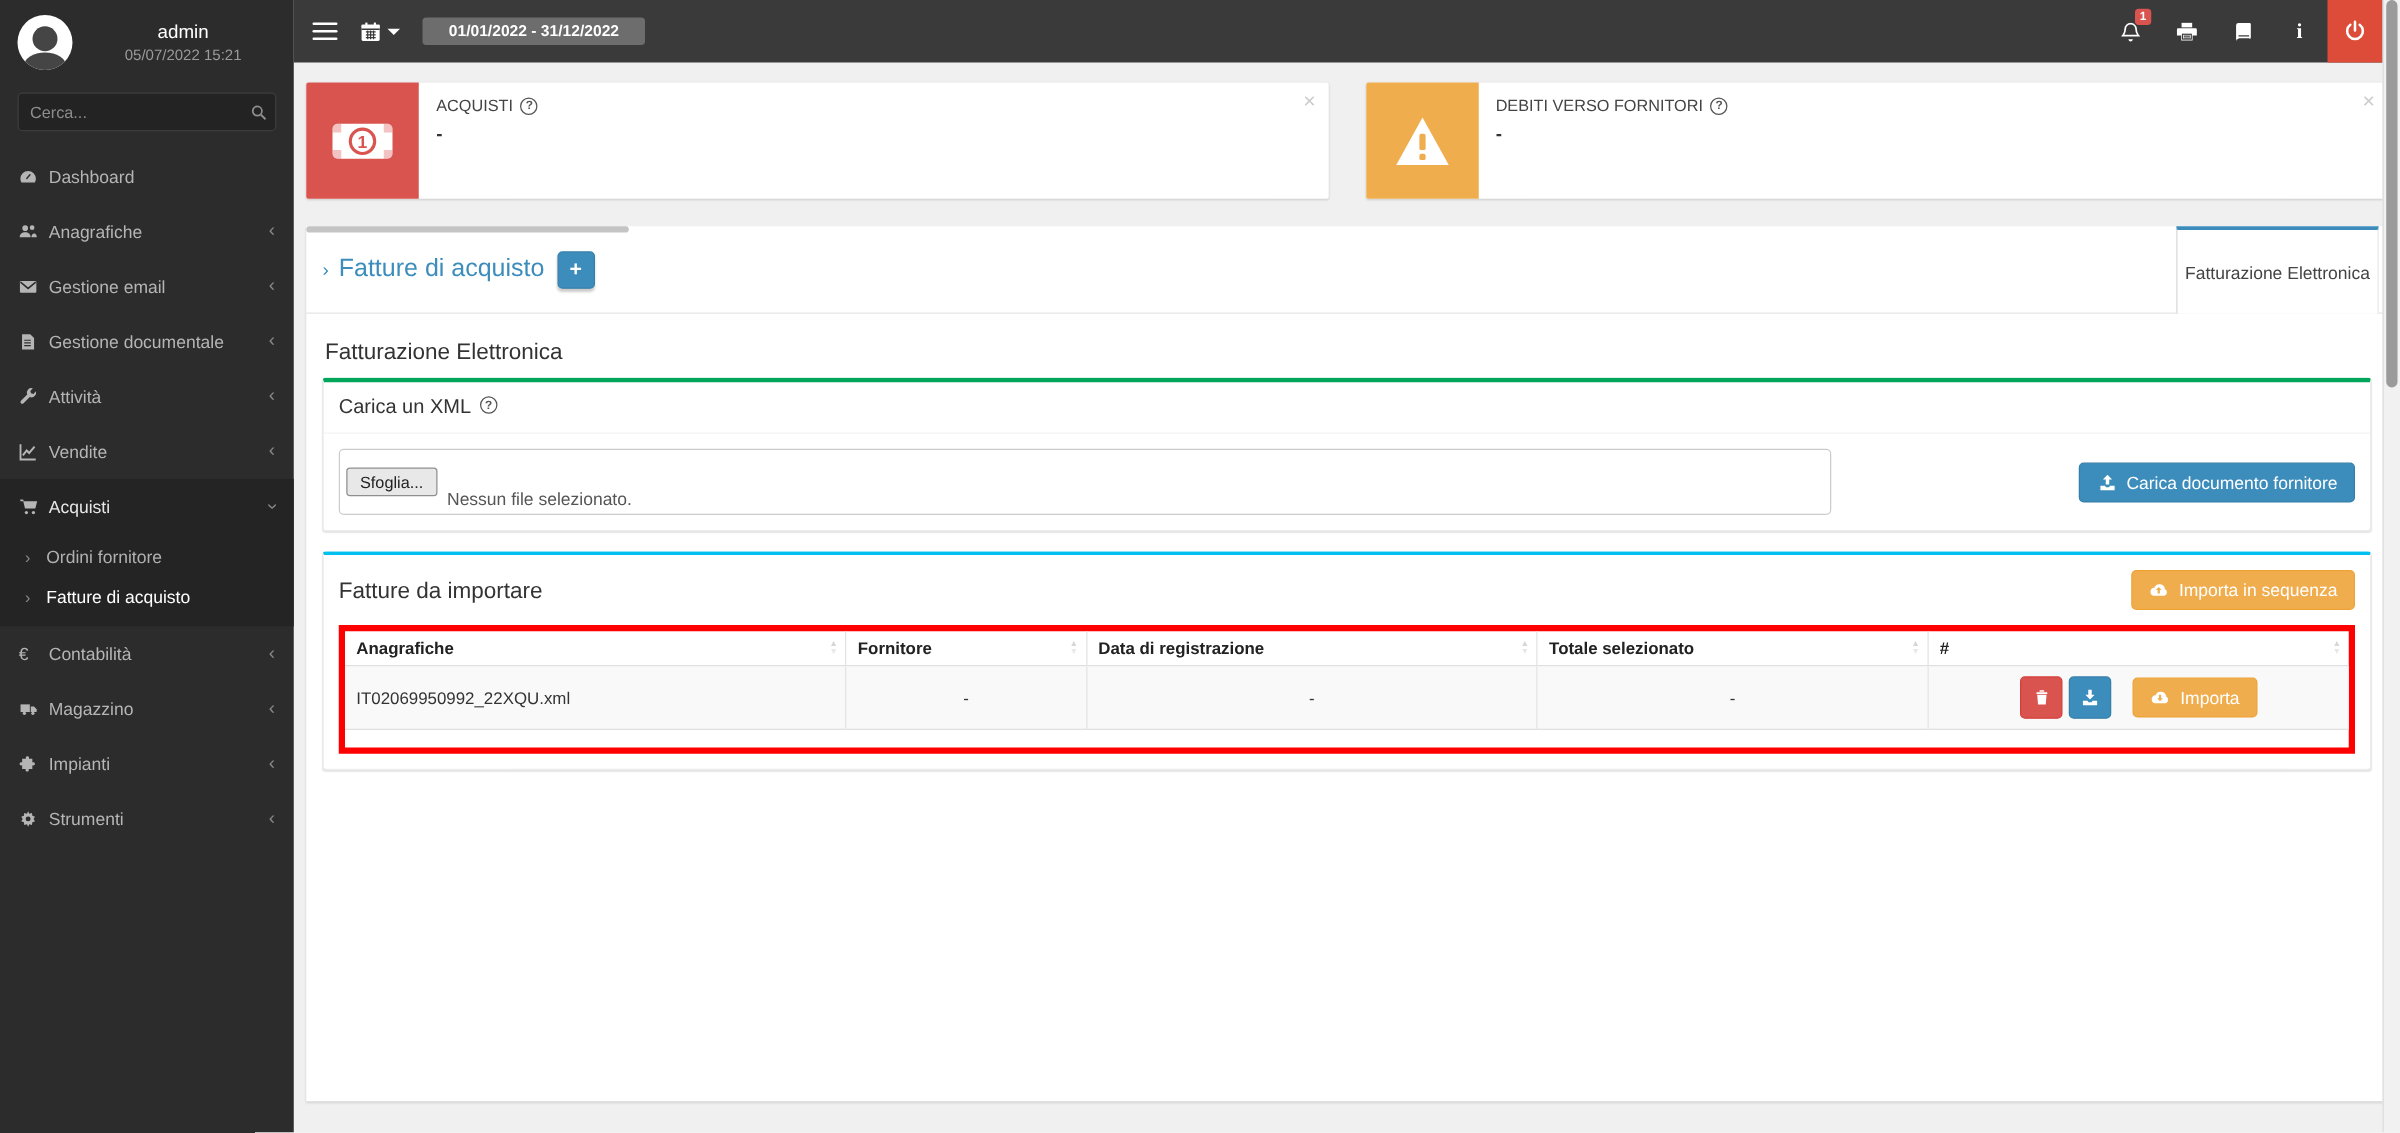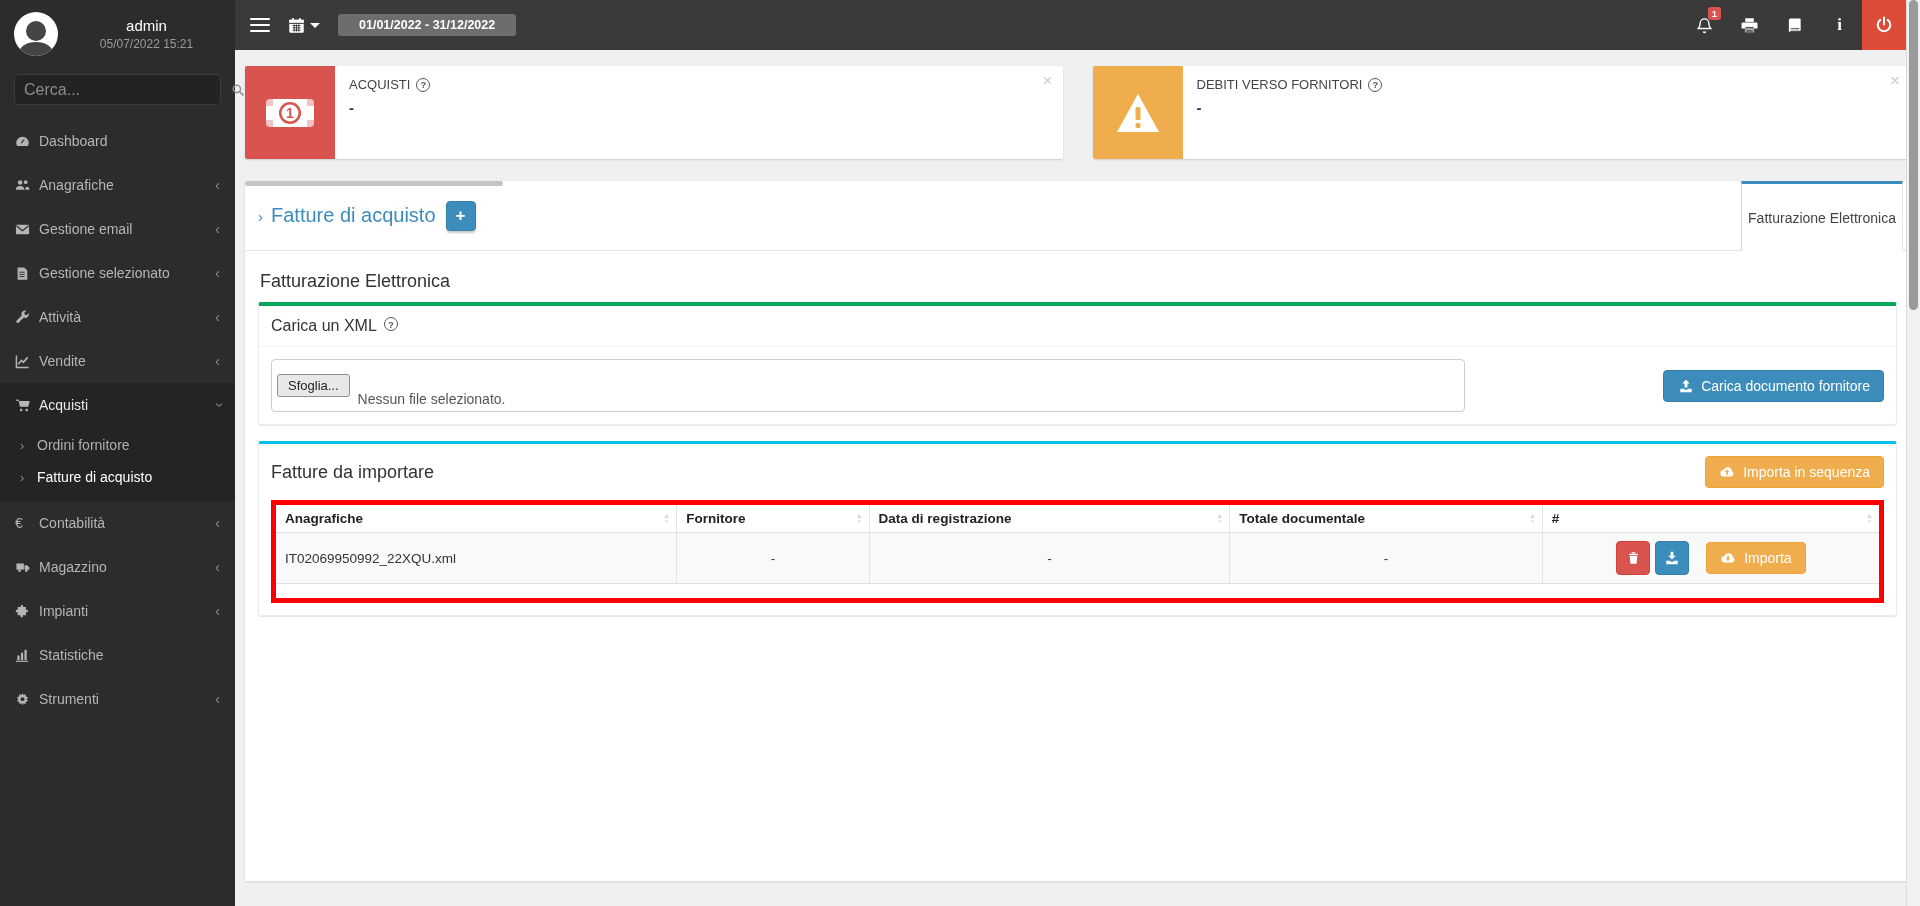"Cerca..." .sidebar-search input { font-size: 16px -> 13px }
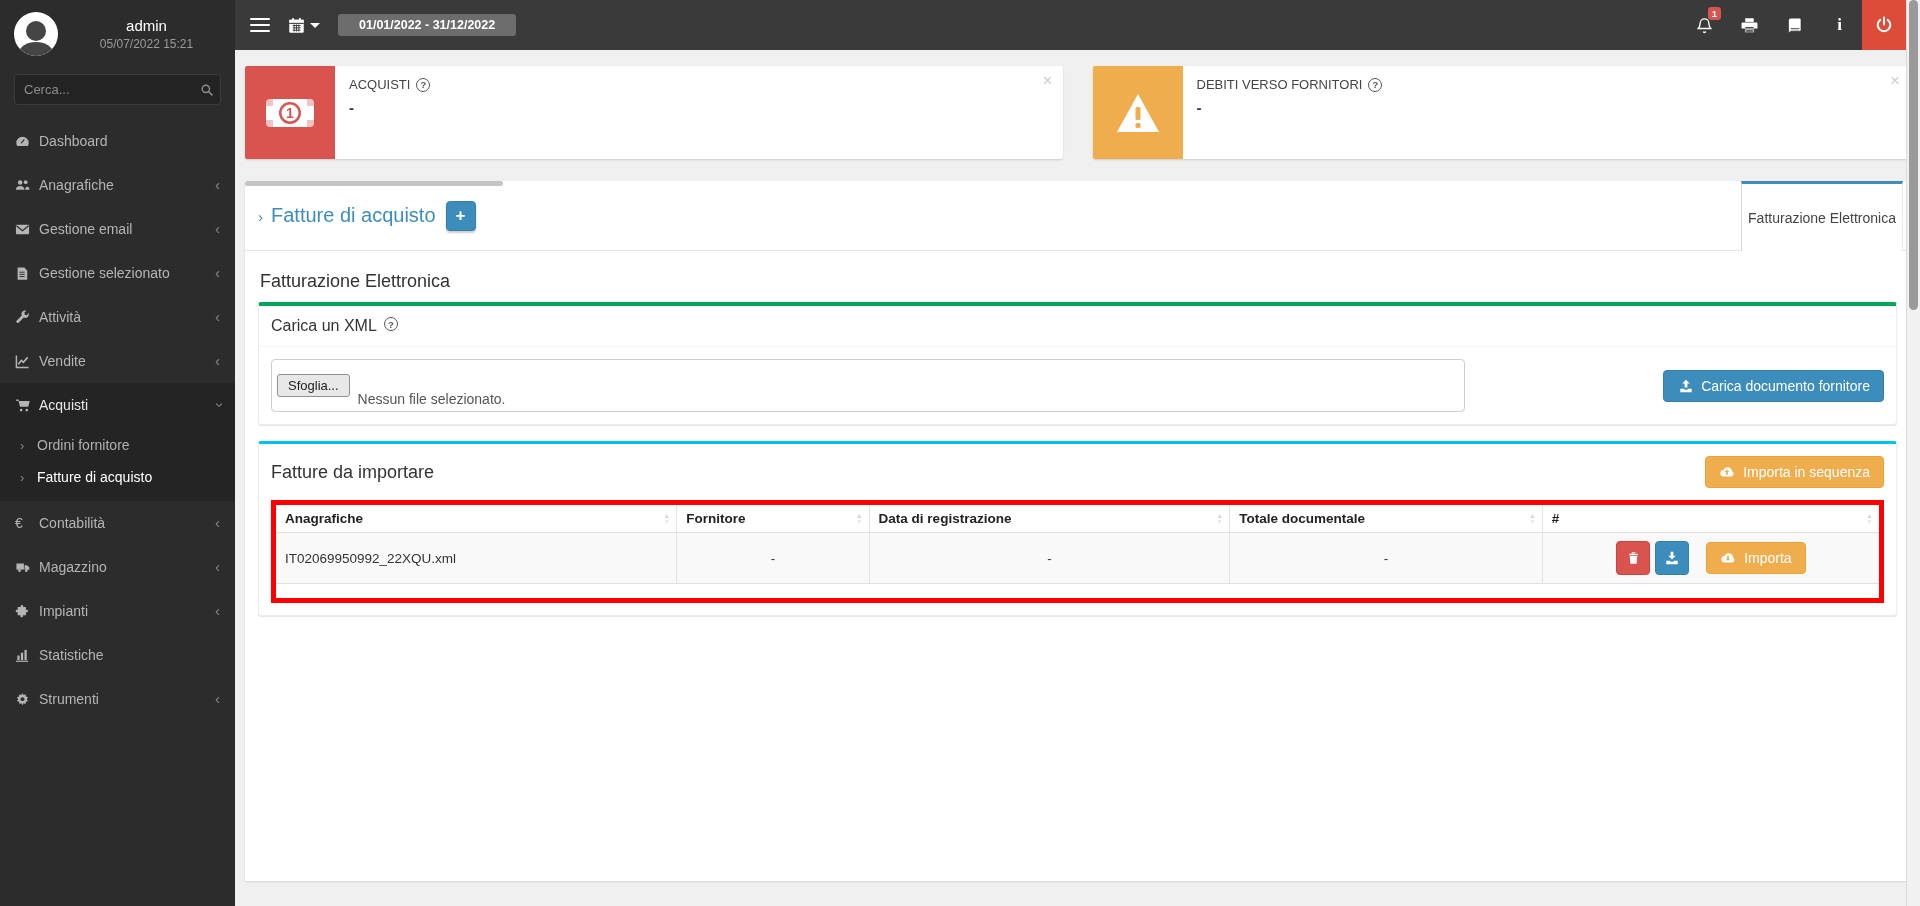"Gestione selezionato" span.mi-label { text: selezionato -> documentale }
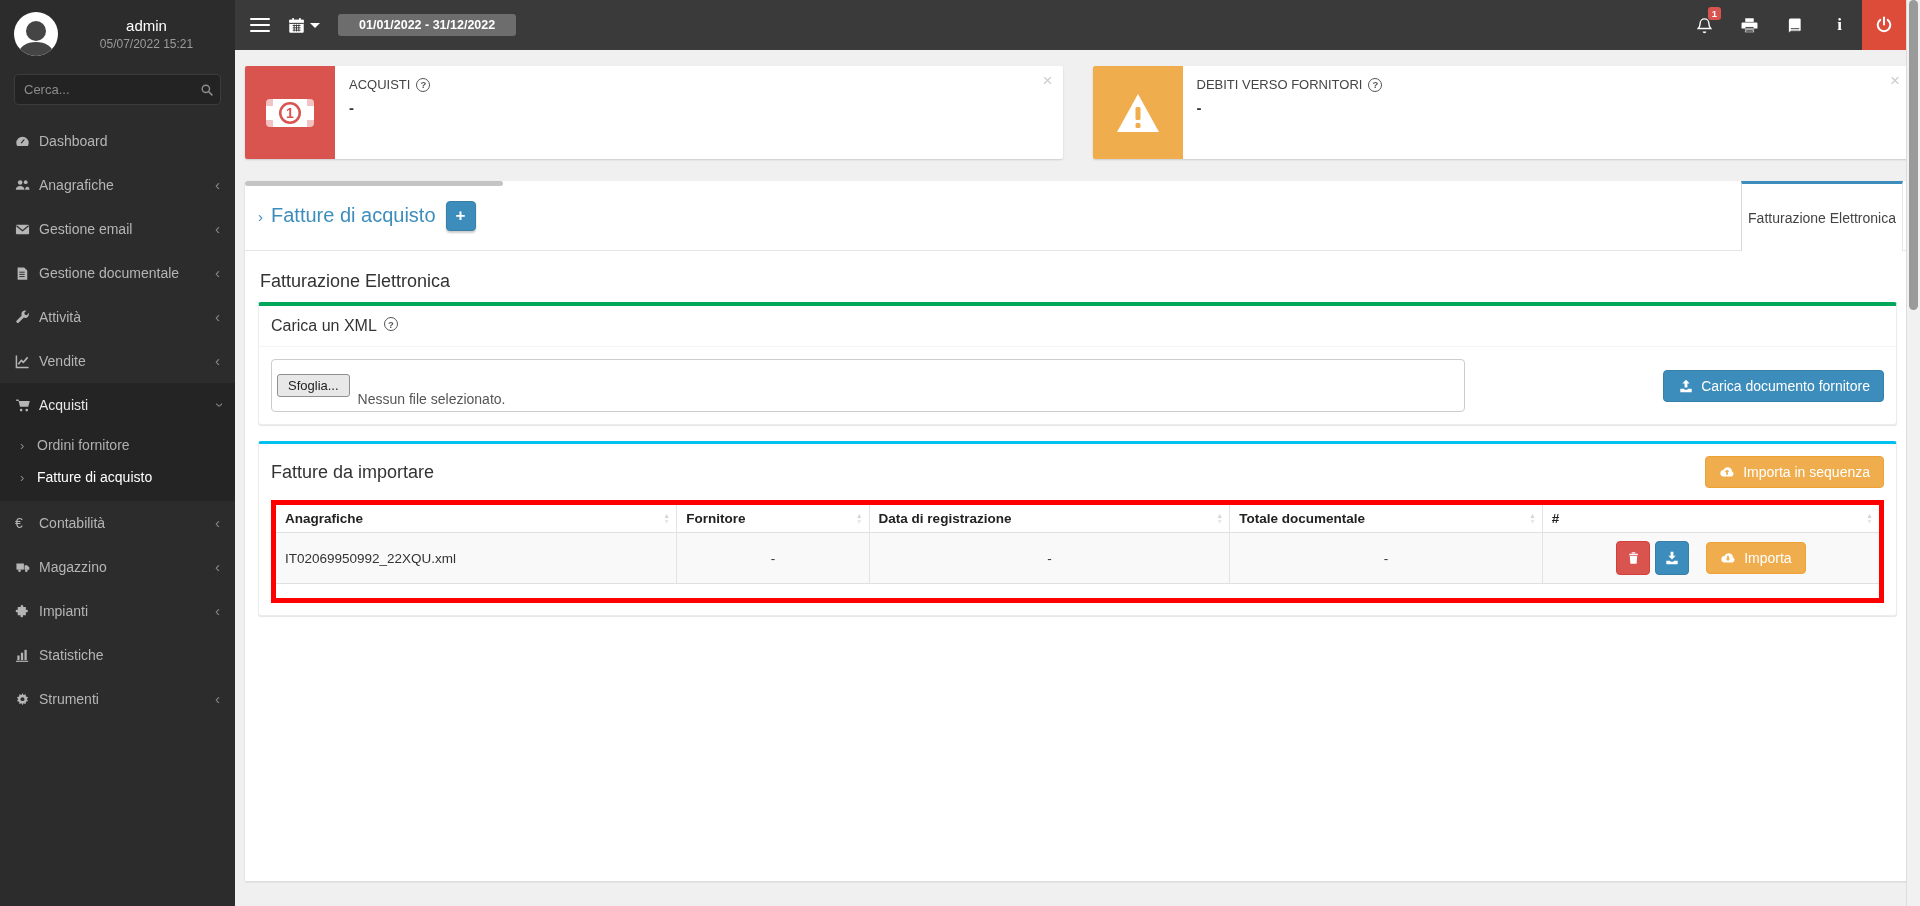"Totale documentale" span { text: documentale -> selezionato }
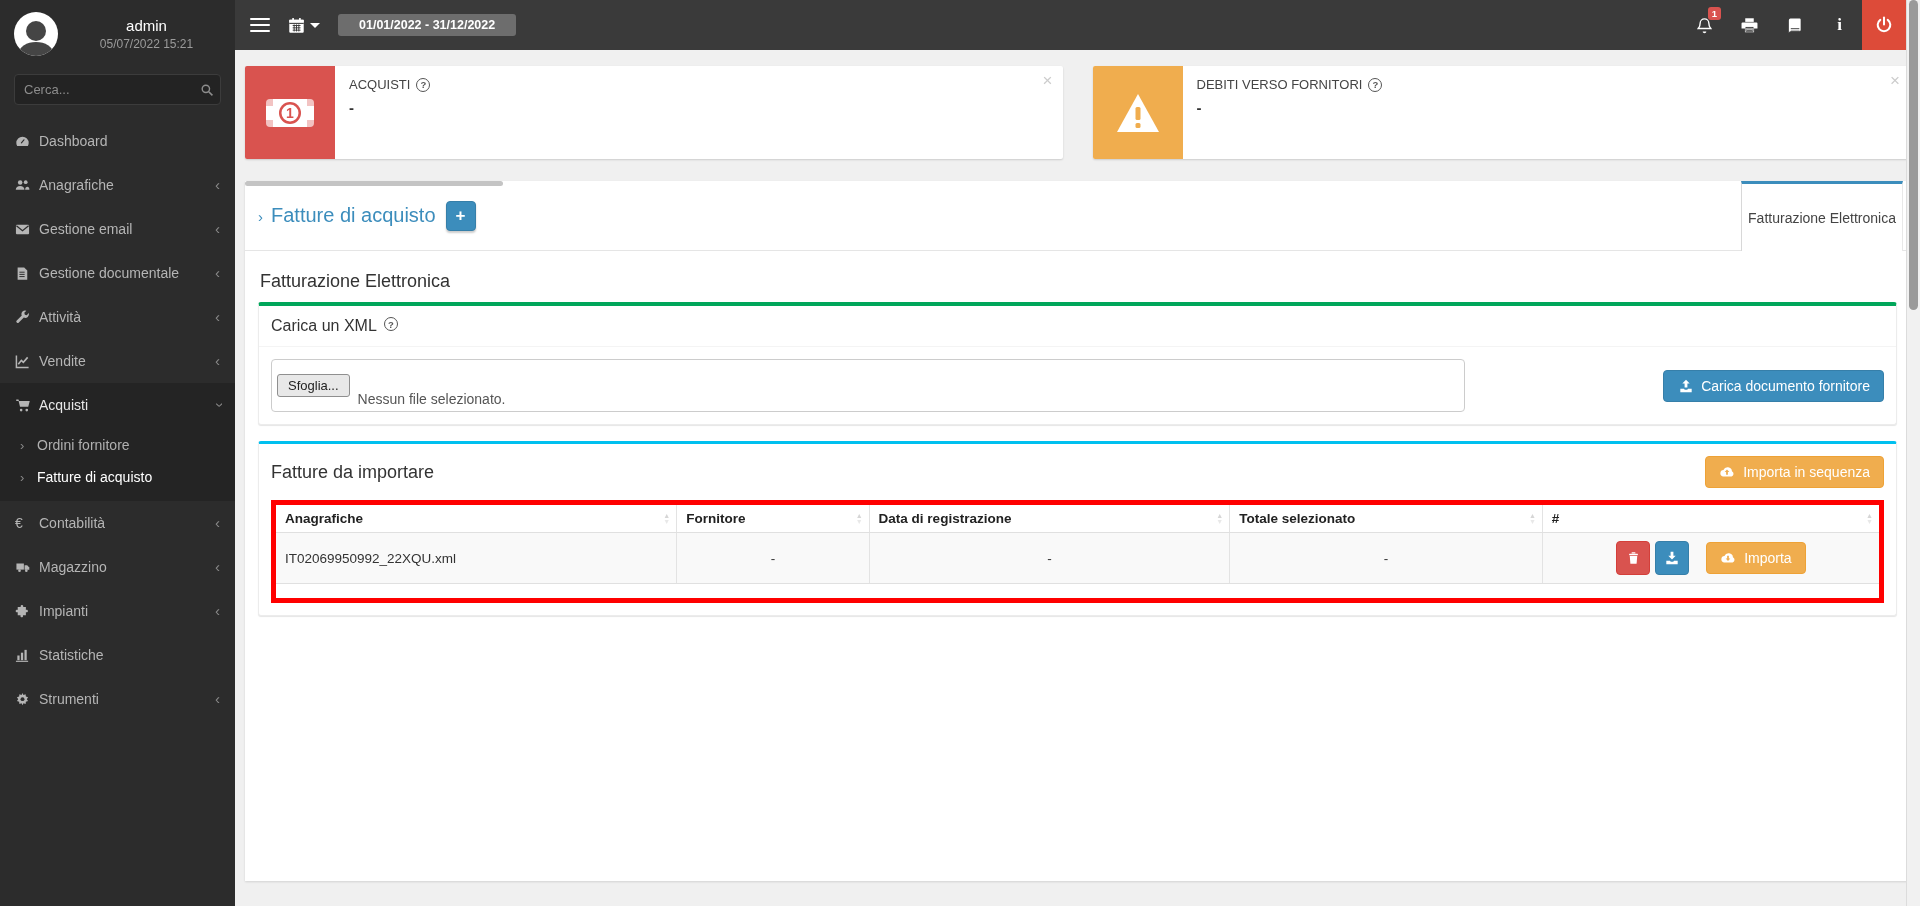"Statistiche" li.menu-item { html: <li> <span> <svg> <rect></rect> <rect></rect> <rect></rect> <rect></rect> </svg> </span> <span>Statistiche</span> </li> -> none }
